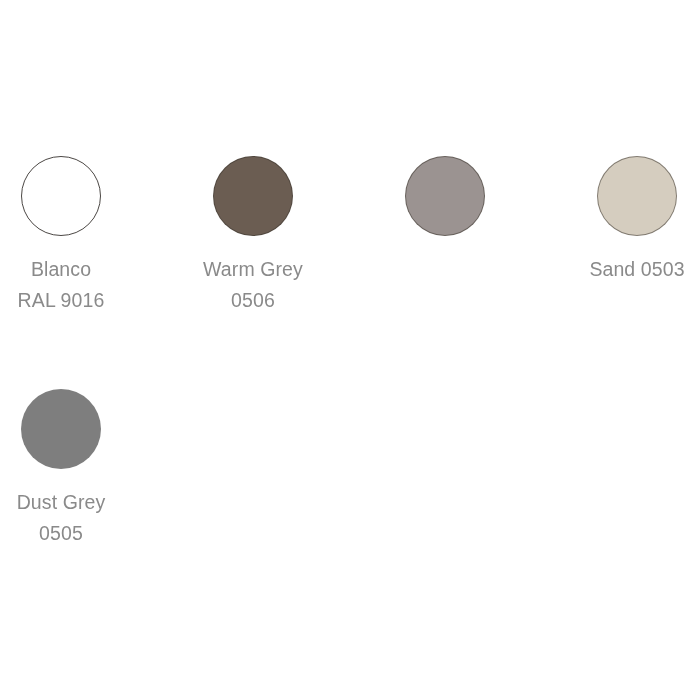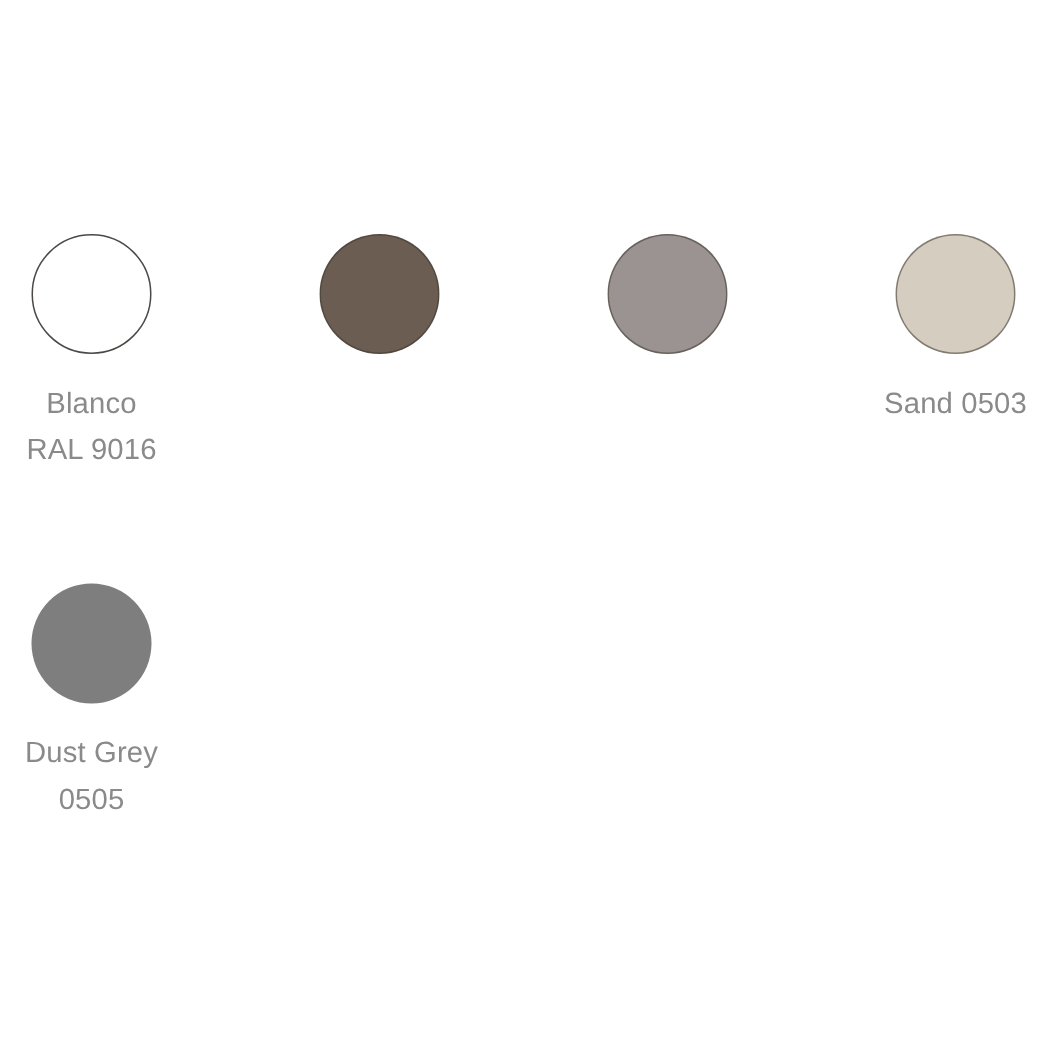"Warm Grey" div.swatch-label { html: none -> <div>Warm Grey 0506</div> }
